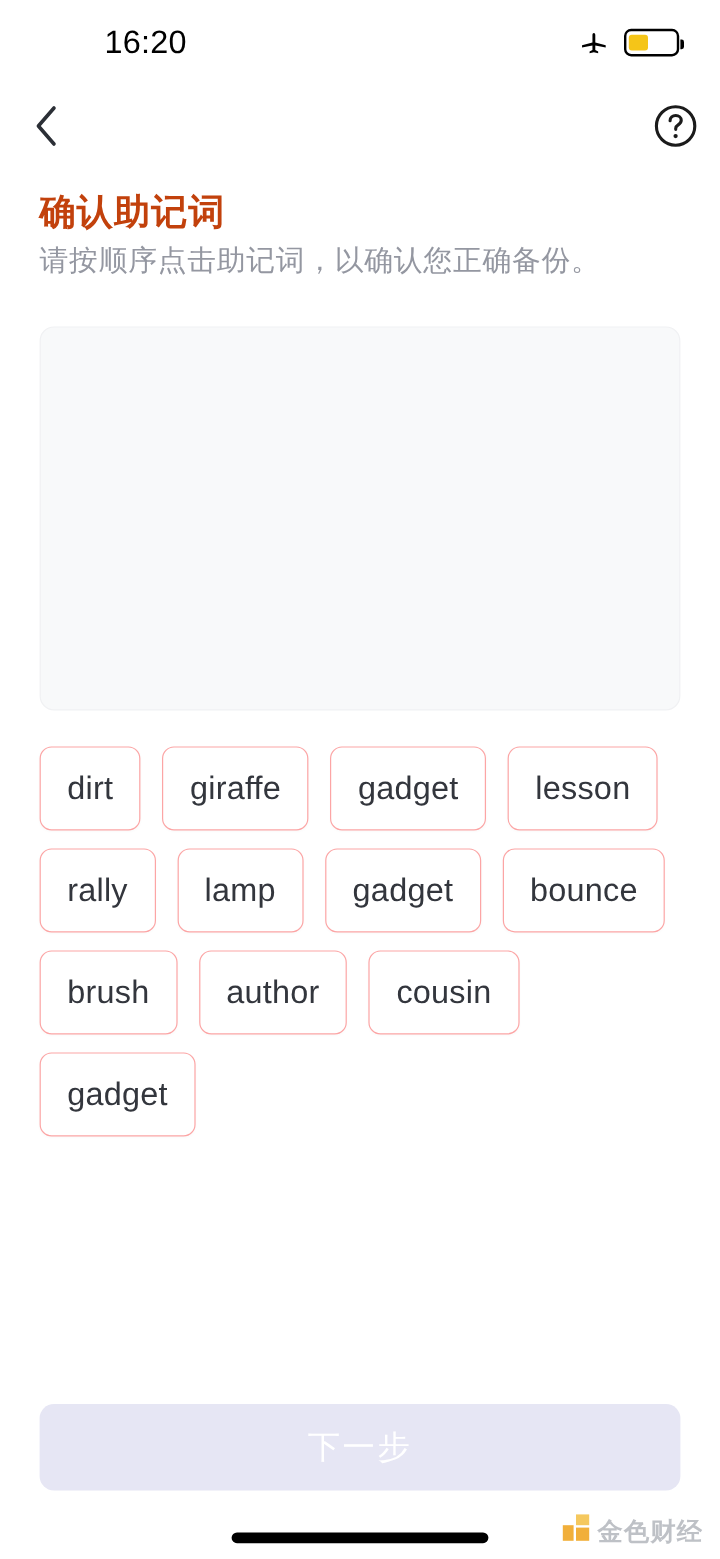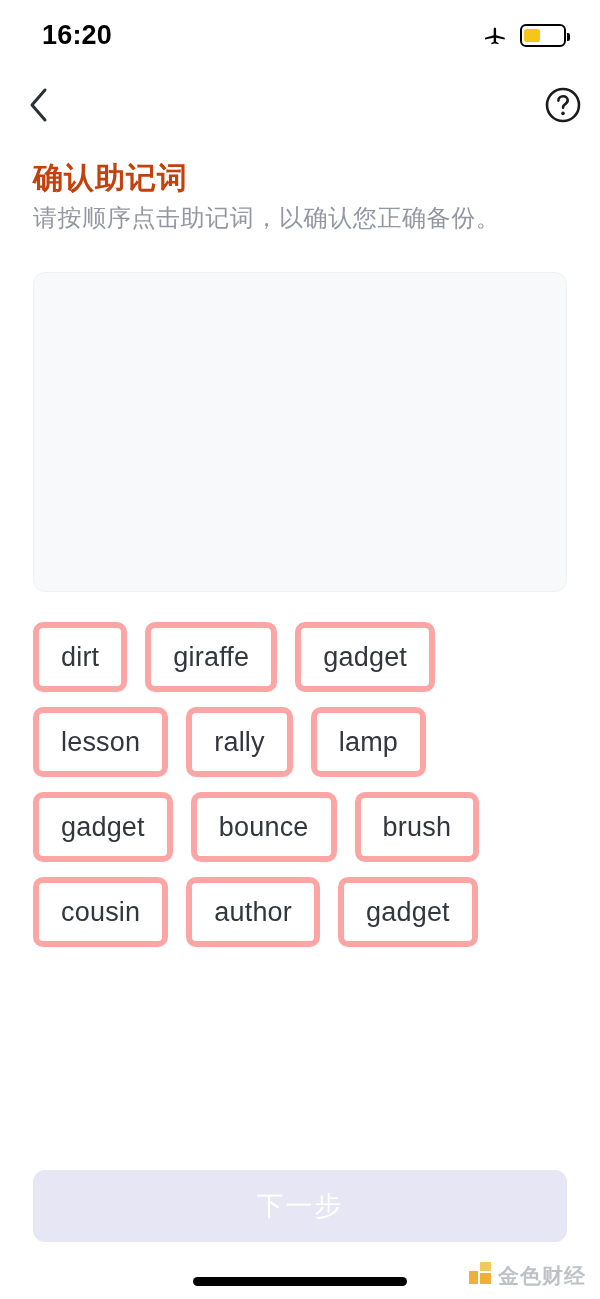"16:20" #status-time { font-weight: bold -> normal; margin-left: none -> 45px }
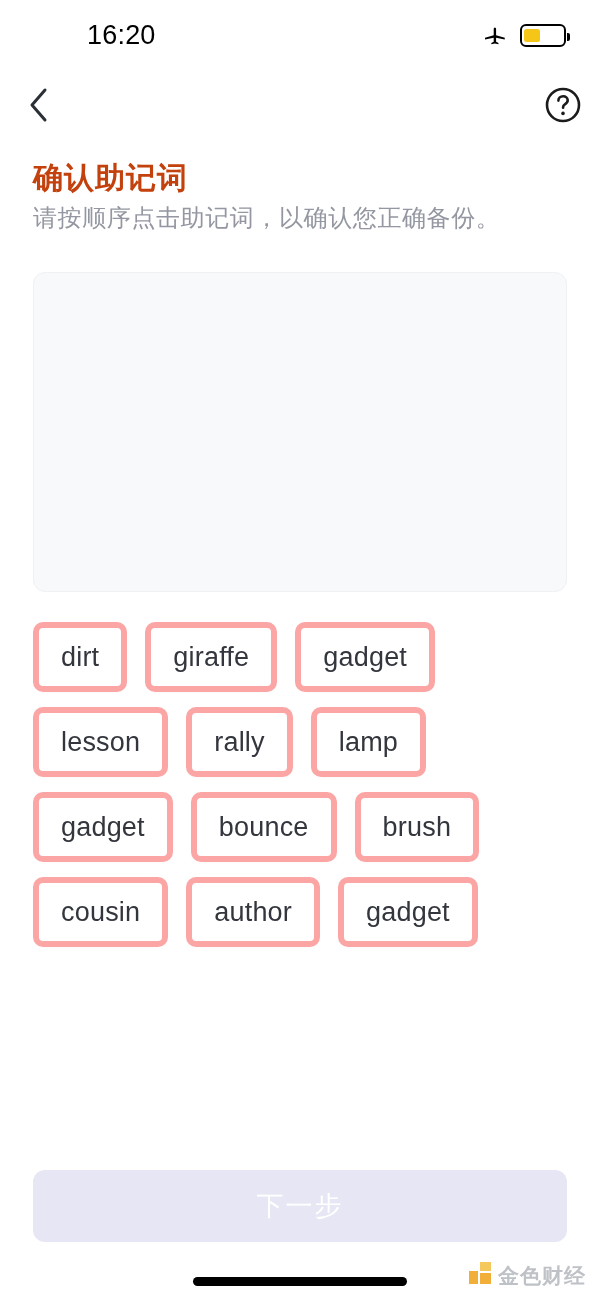"dirt" .word-chip { border: 6px solid #fca5a5 -> 1px solid #fca5a5 }
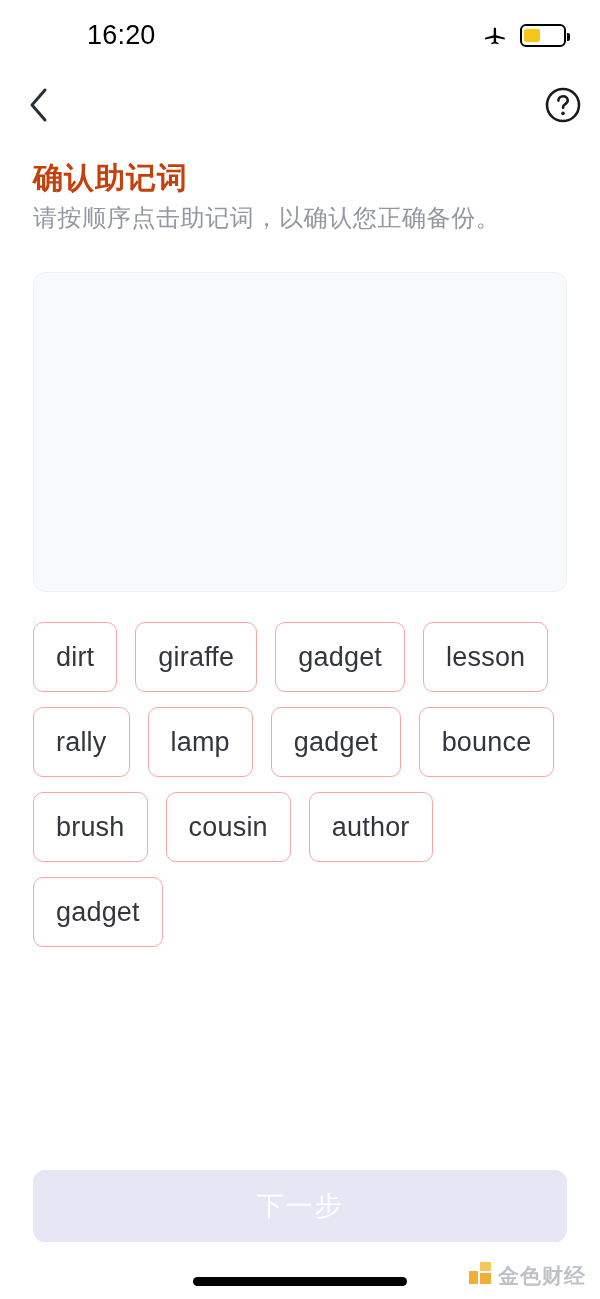"cousin" div.word-chip { order: before "author" -> after "author" }
